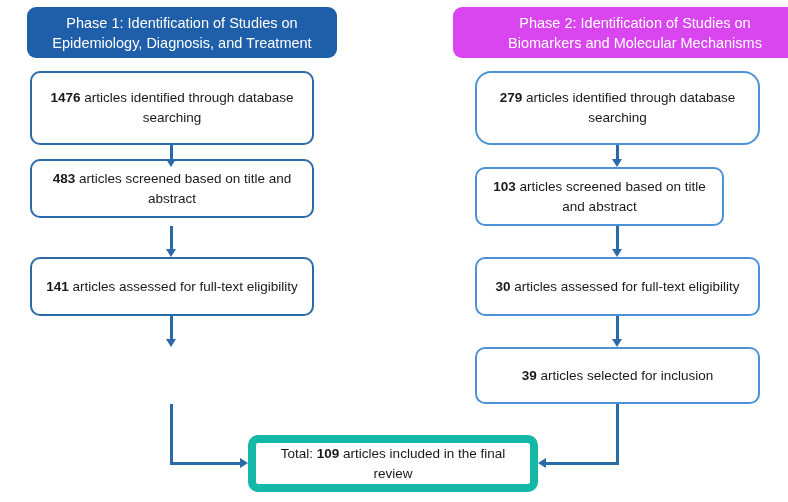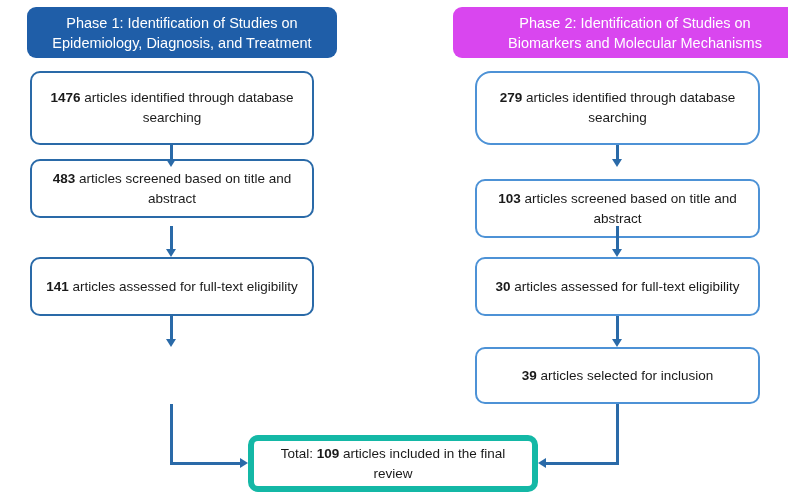"103 articles screened based on" #box-r2 { top: 179px -> 167px; width: 285px -> 249px }
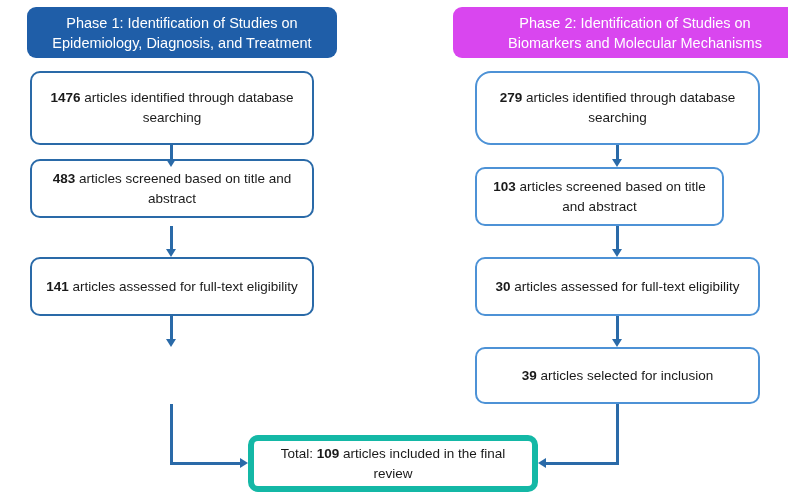"Total: 109 articles included in" .flow-box.total-box { border: 6px solid #14b8a6 -> 8px solid #14b8a6 }
